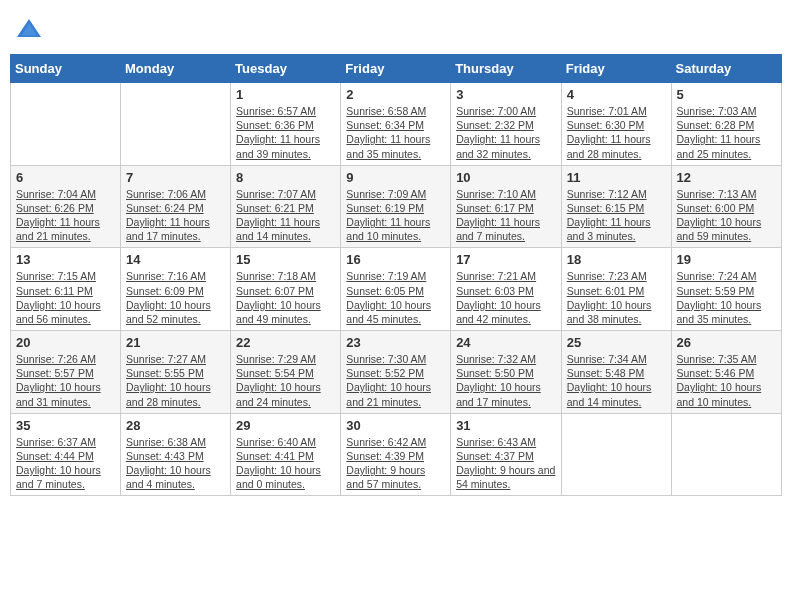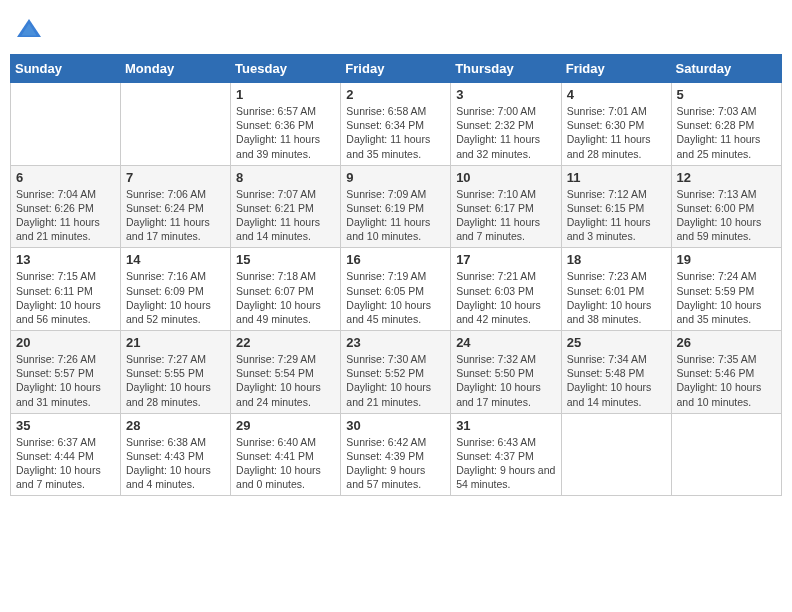"Sunrise: 6:57 AM Sunset: 6:36" .day-info { text-decoration: none -> underline }
